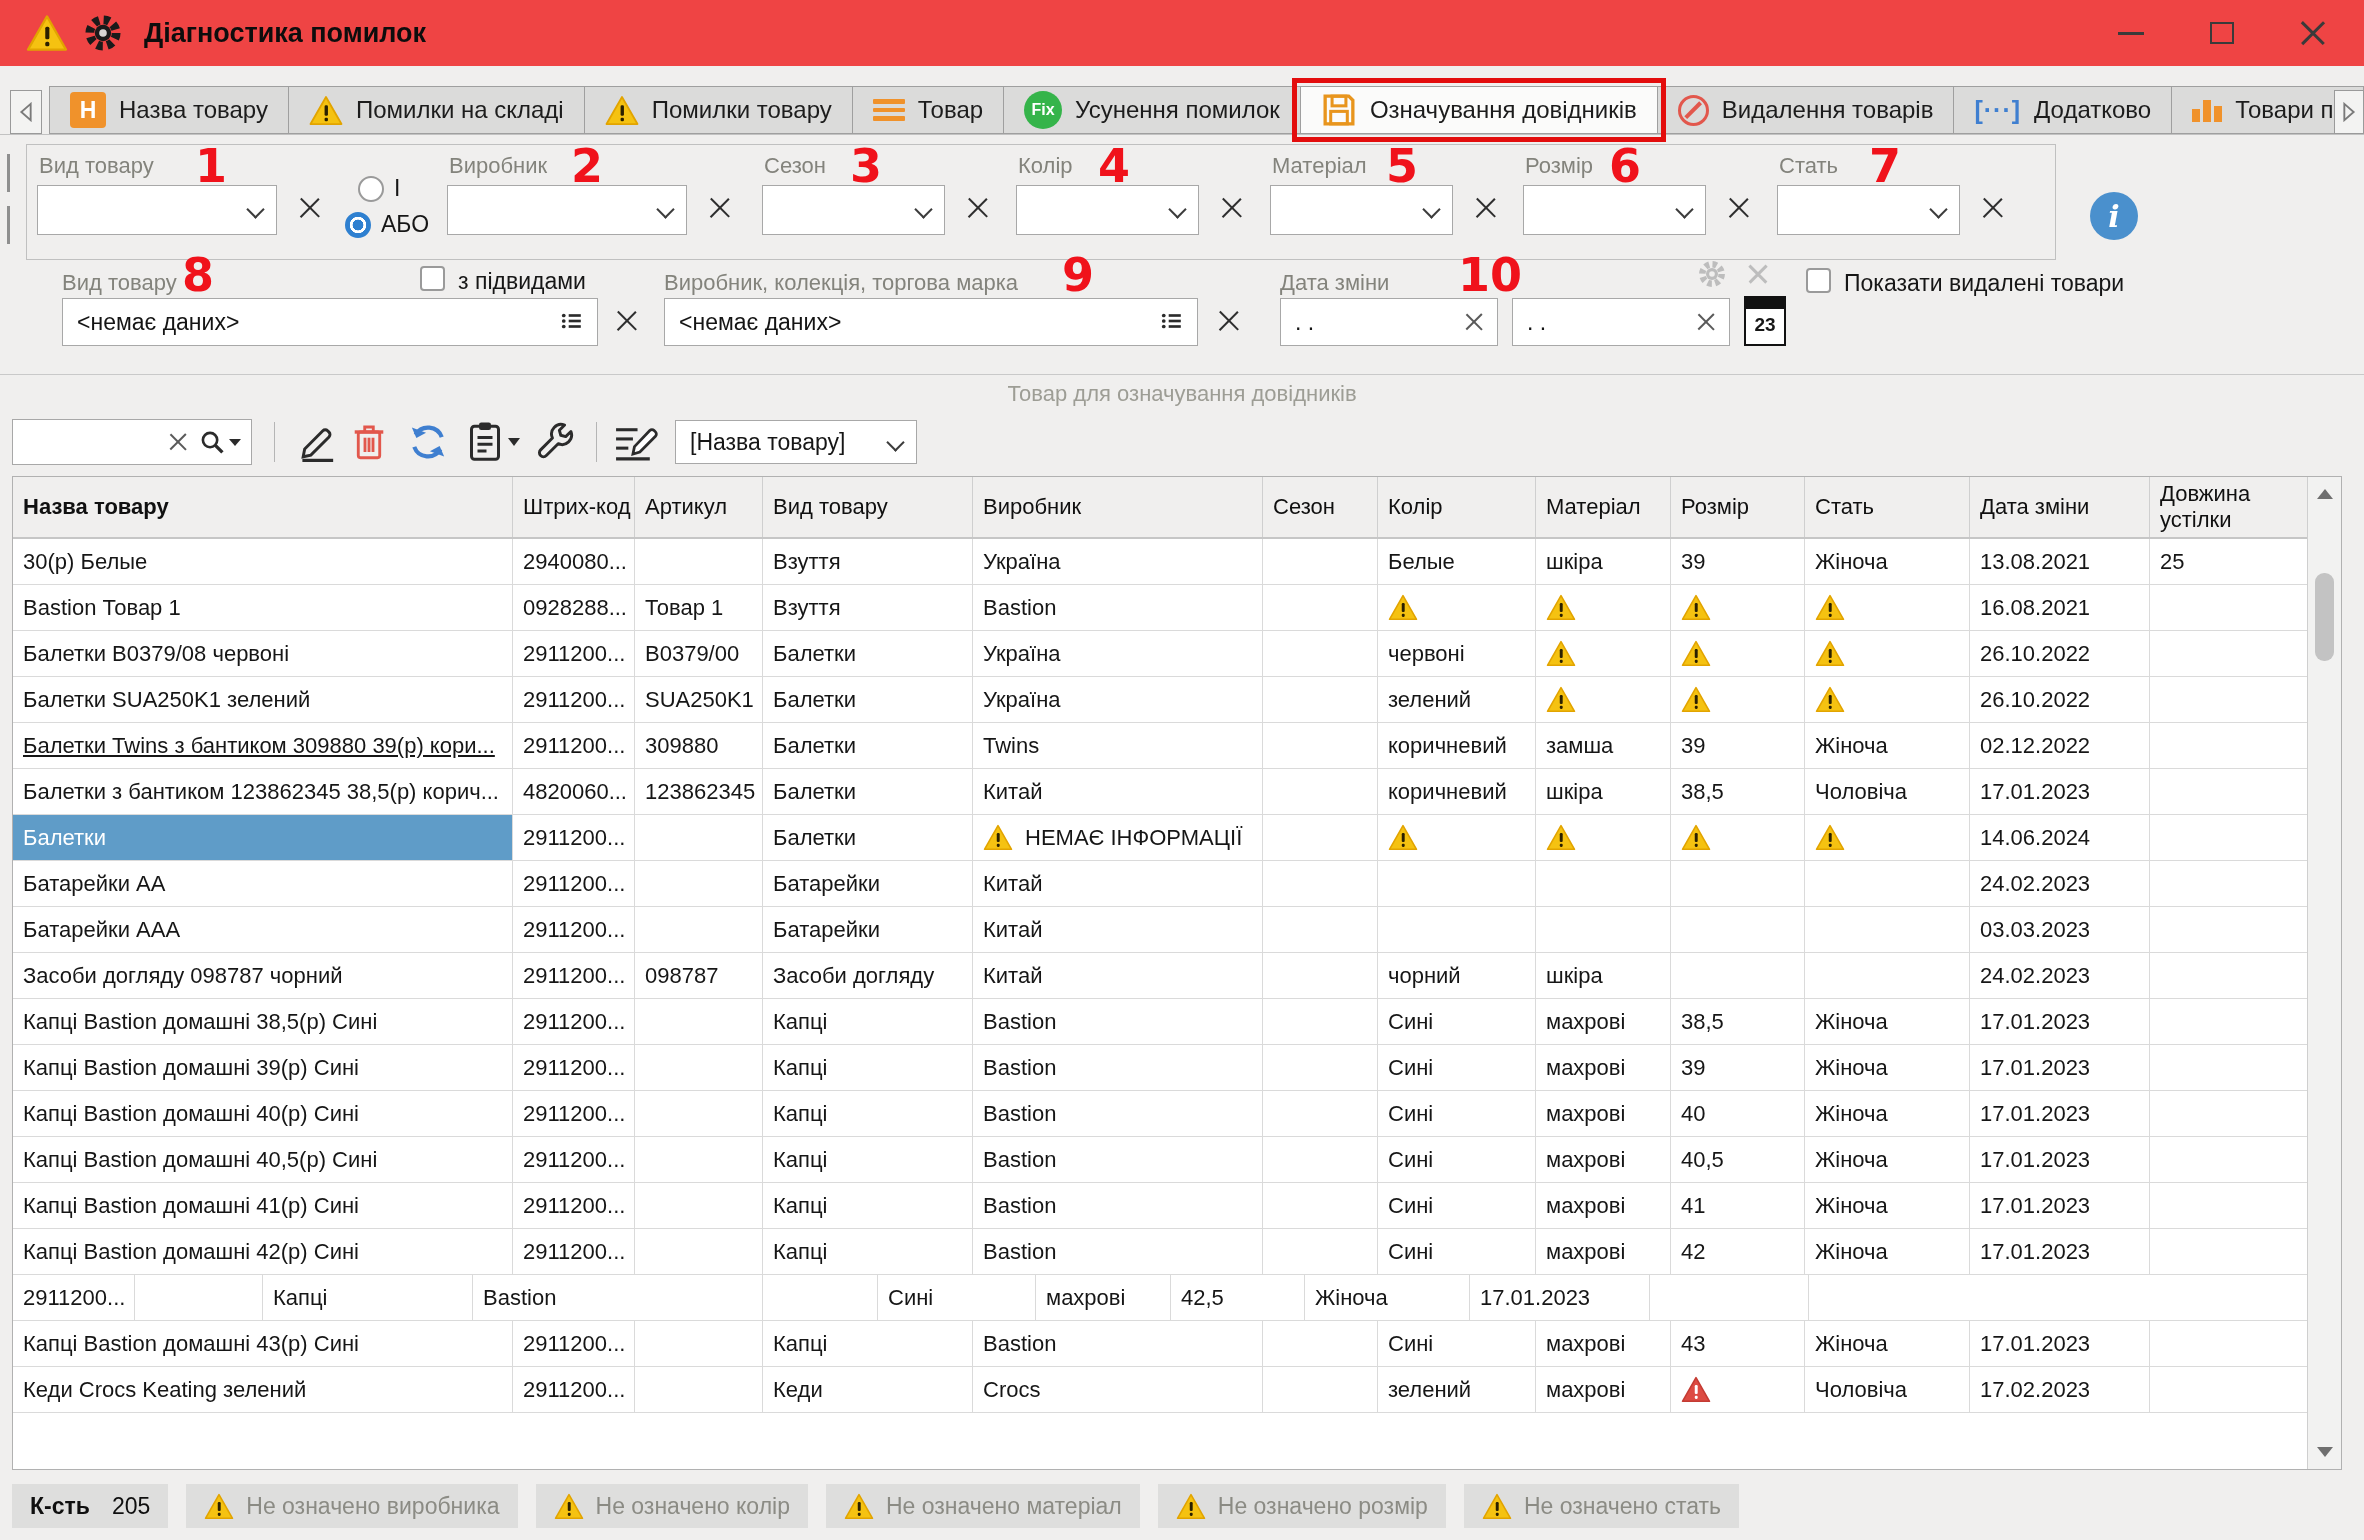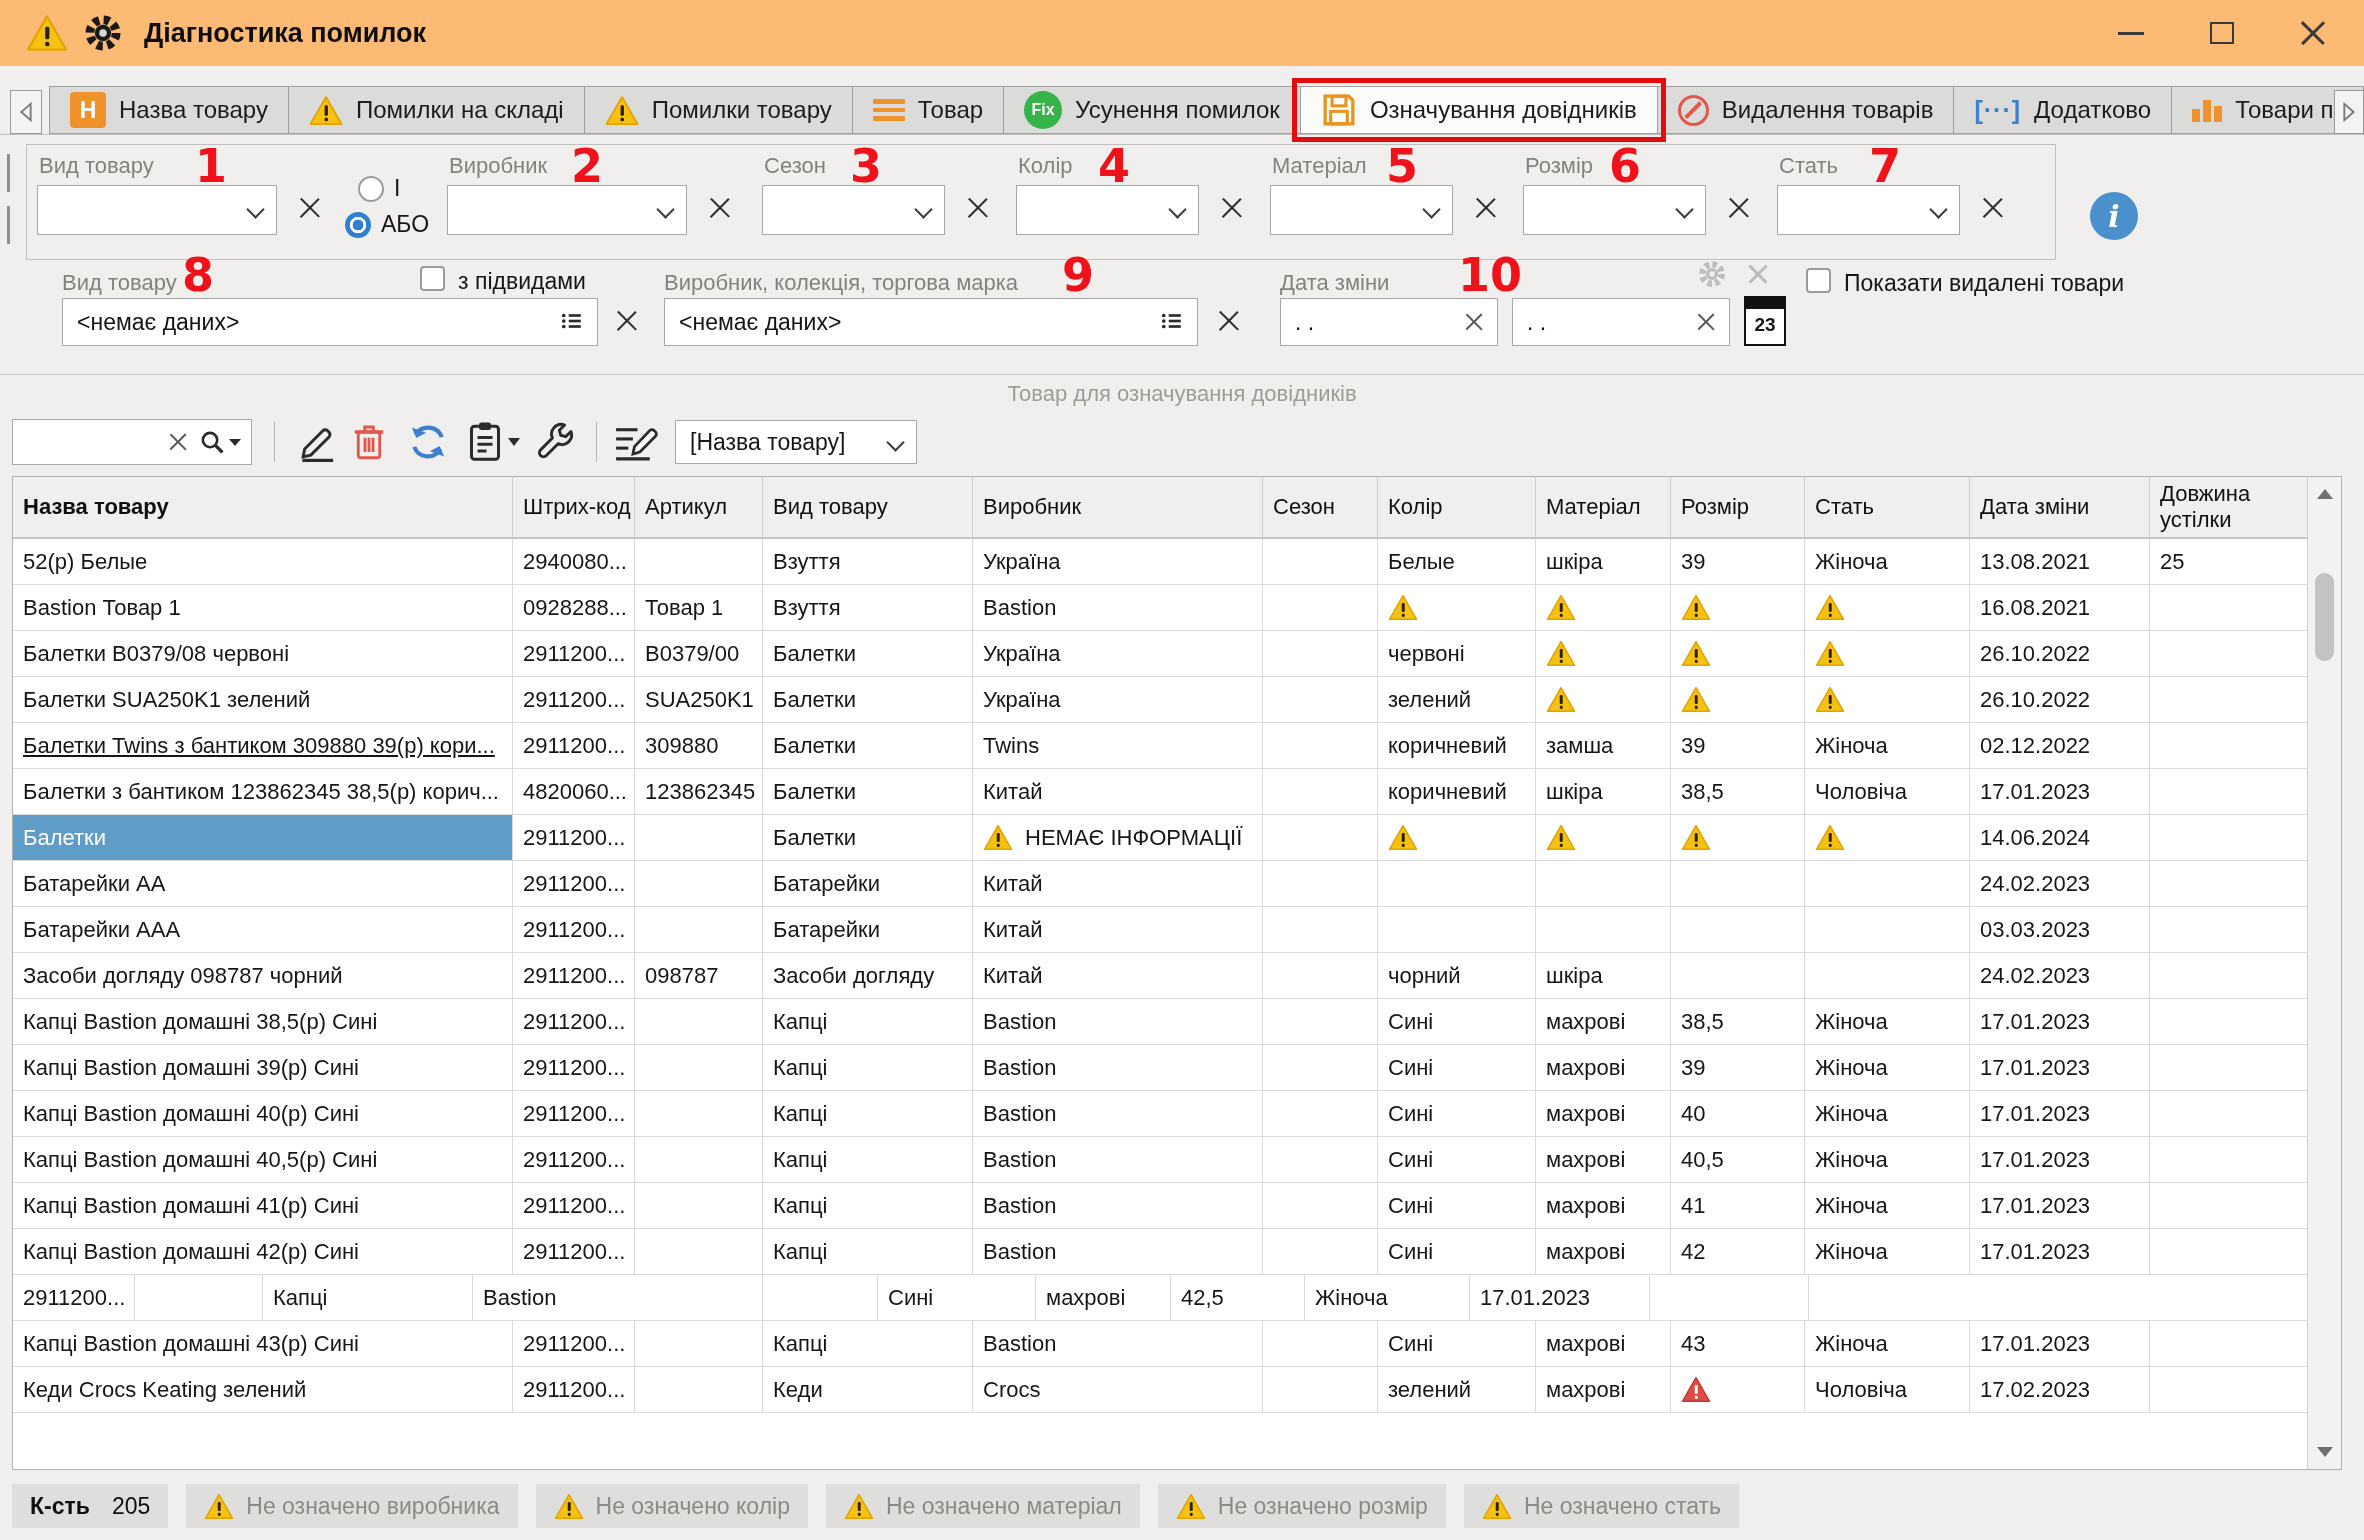"Діагностика помилок" .titlebar { background: #fdba74 -> #ef4444 }
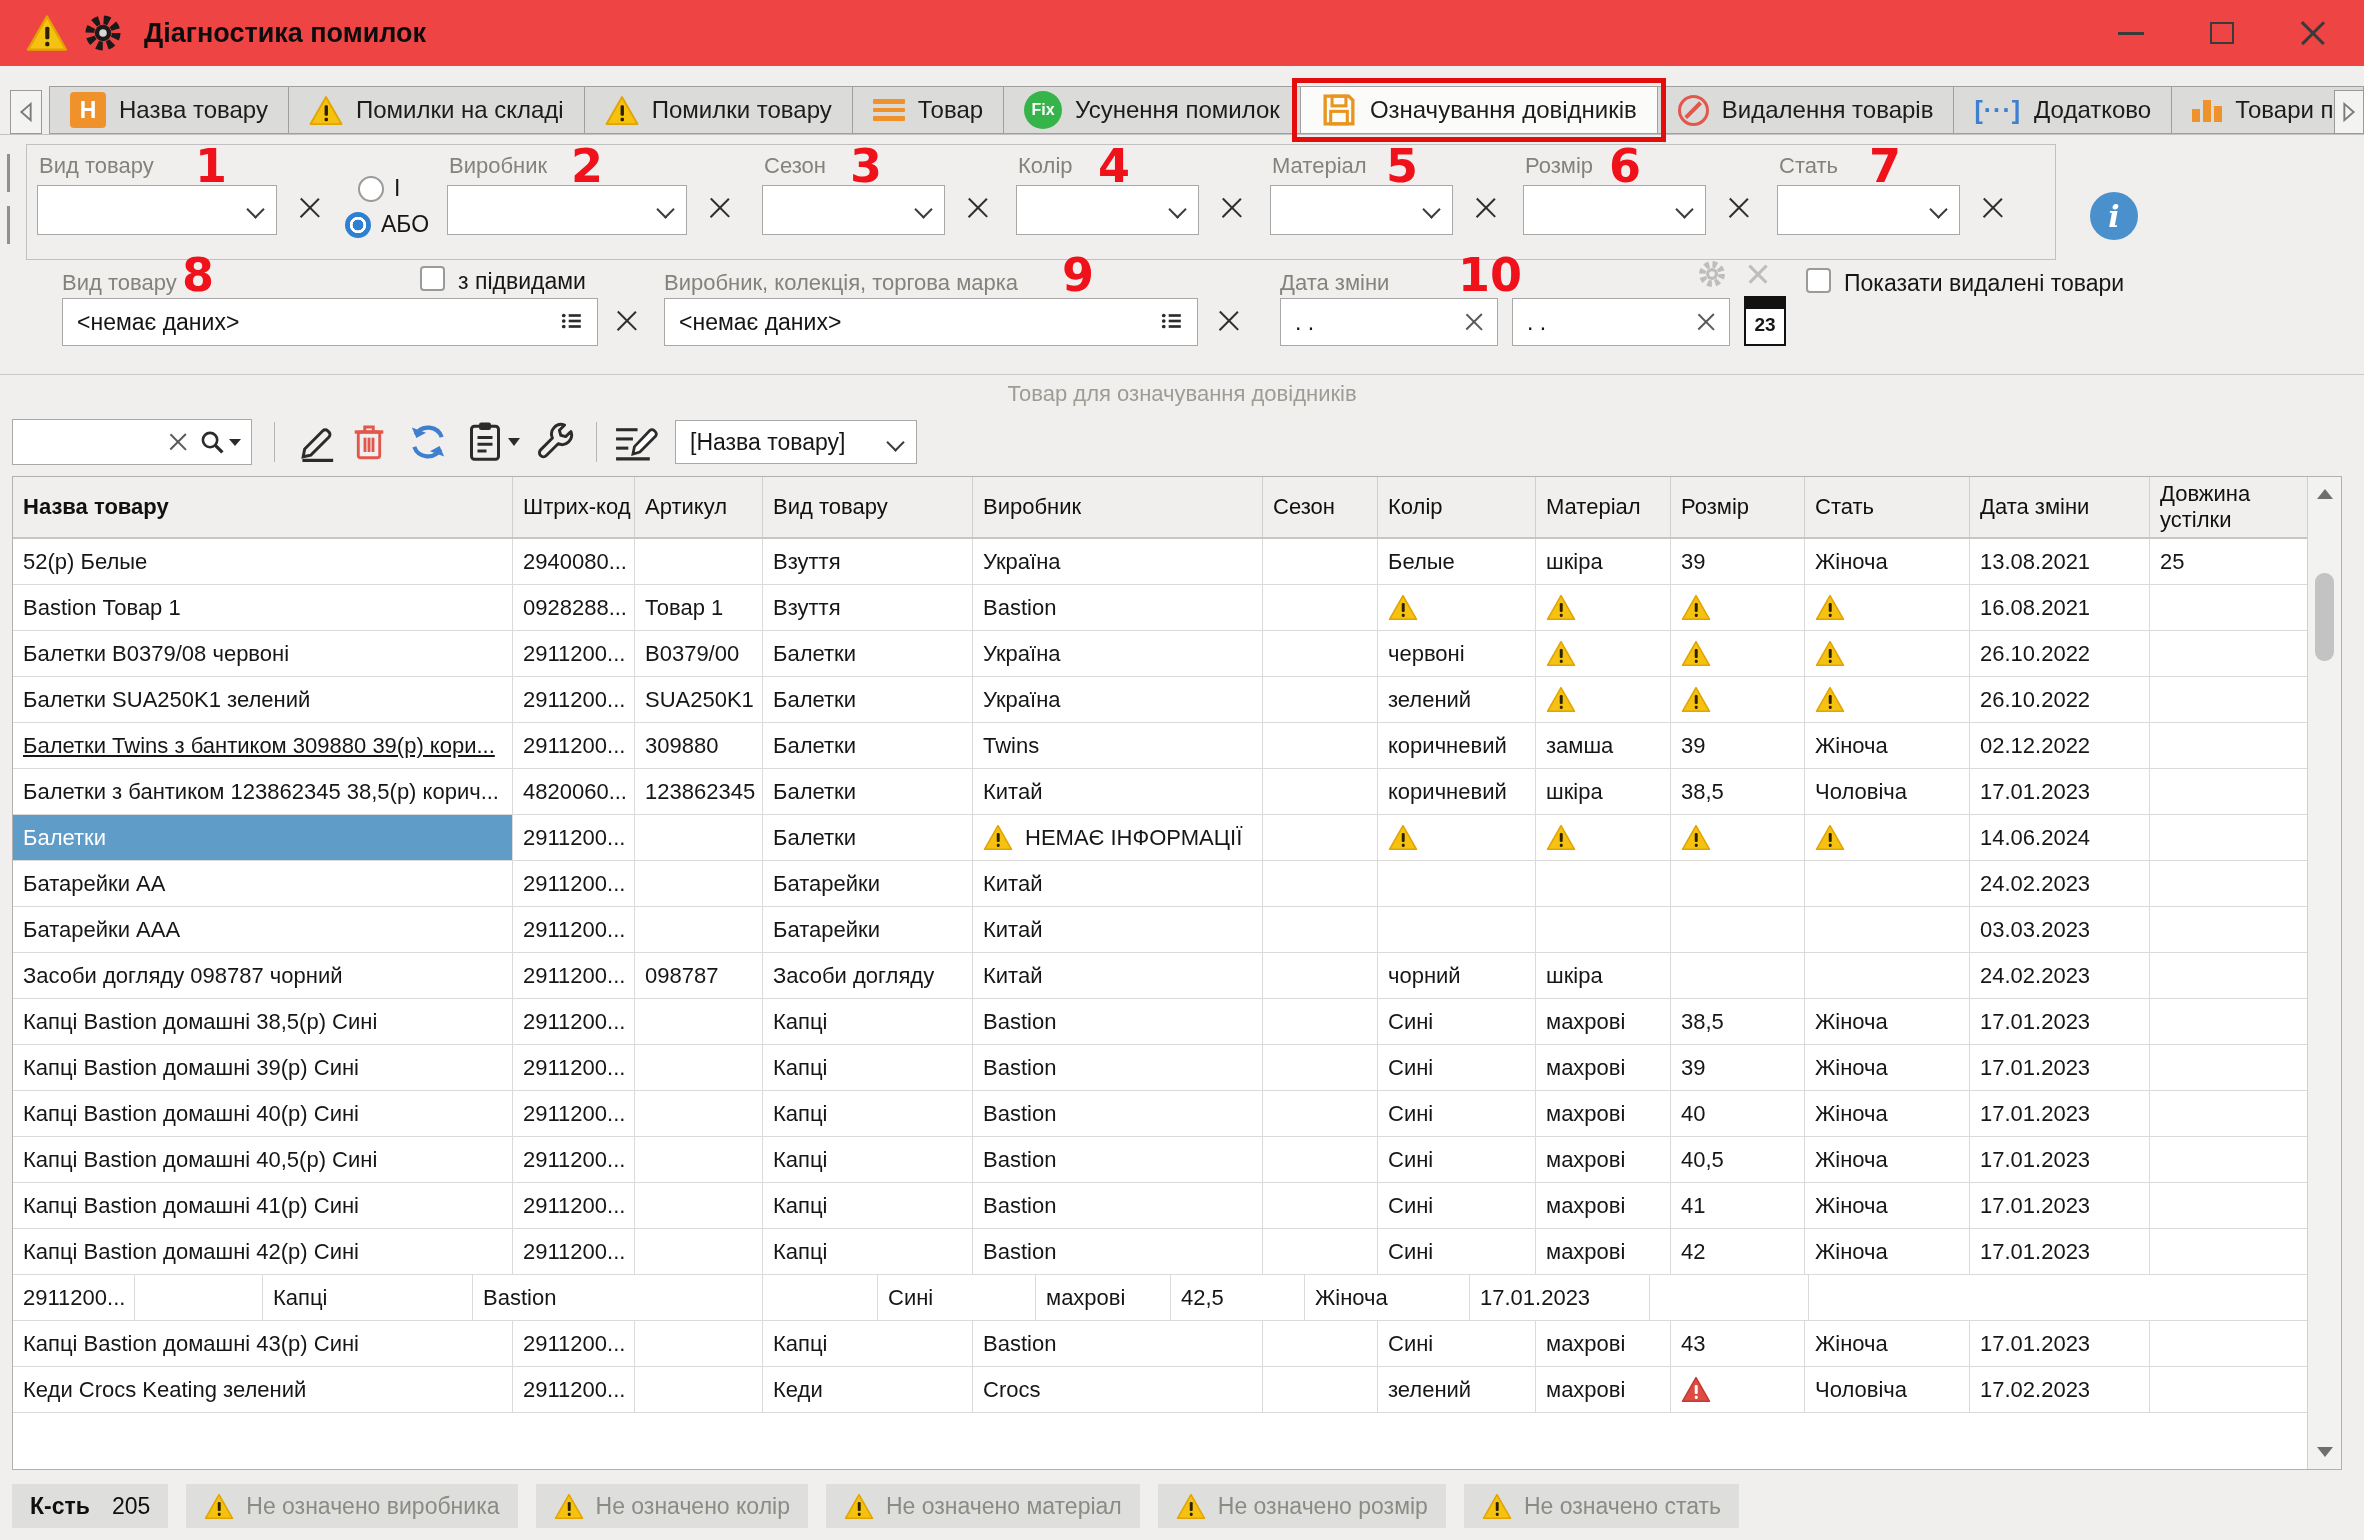"52(р) Белые" span.gcell { text: 52 -> 30 }
